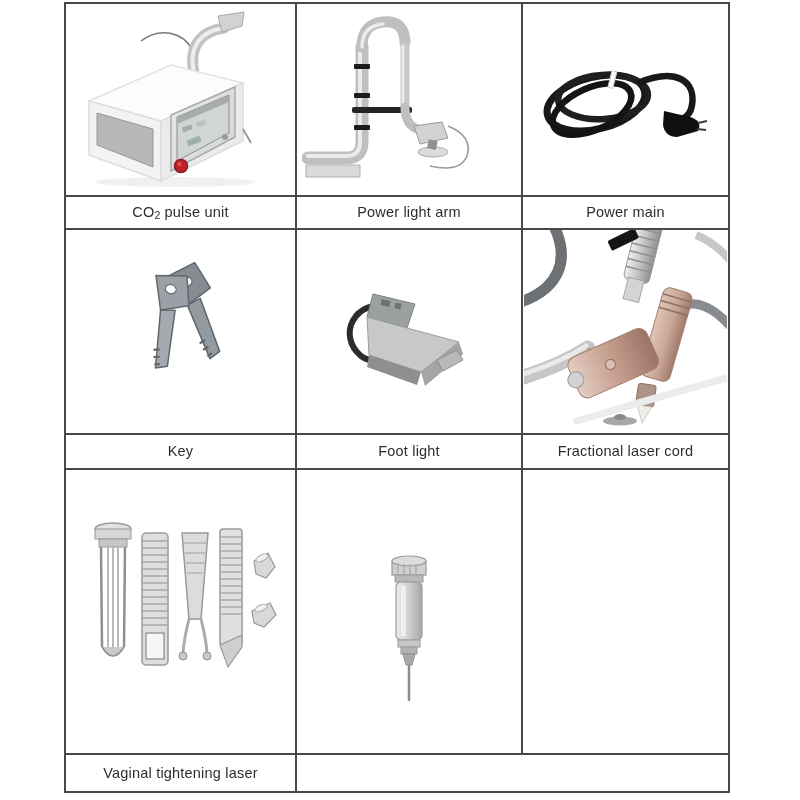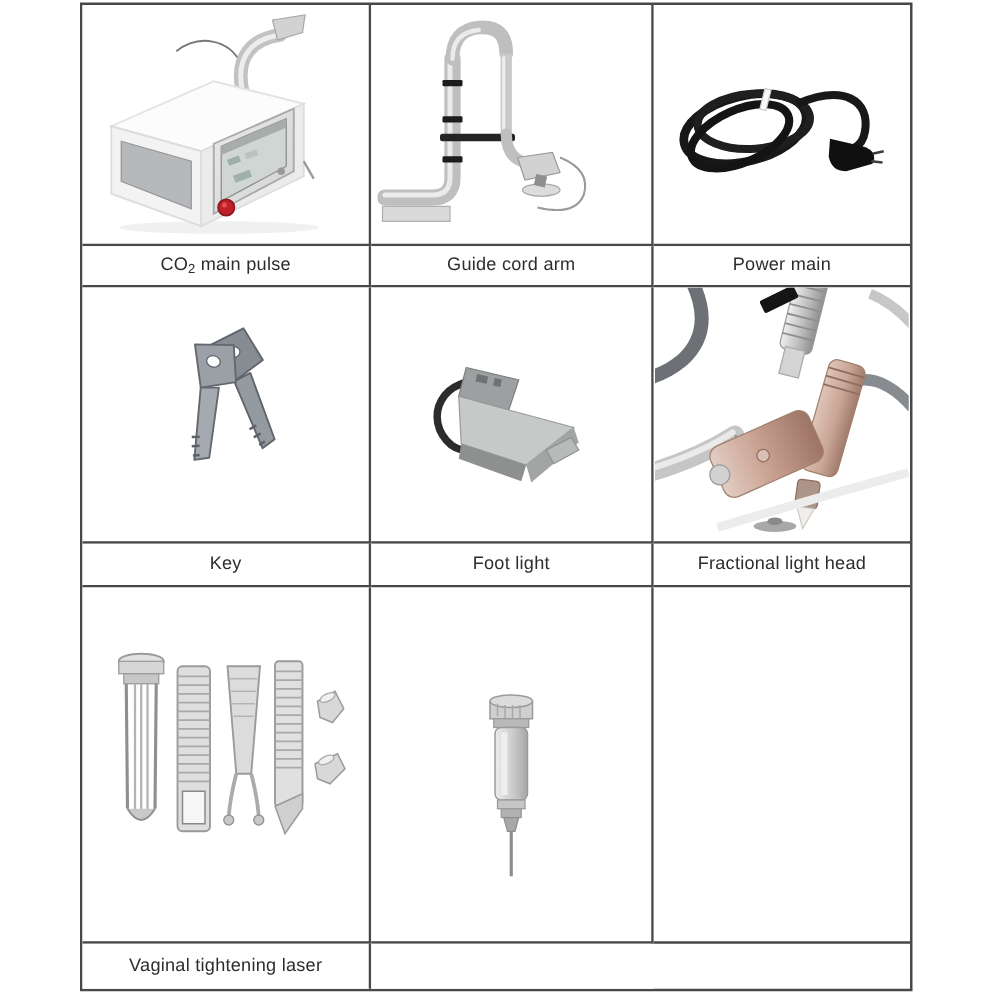"main pulse" span.cap-post { text: main pulse -> pulse unit }
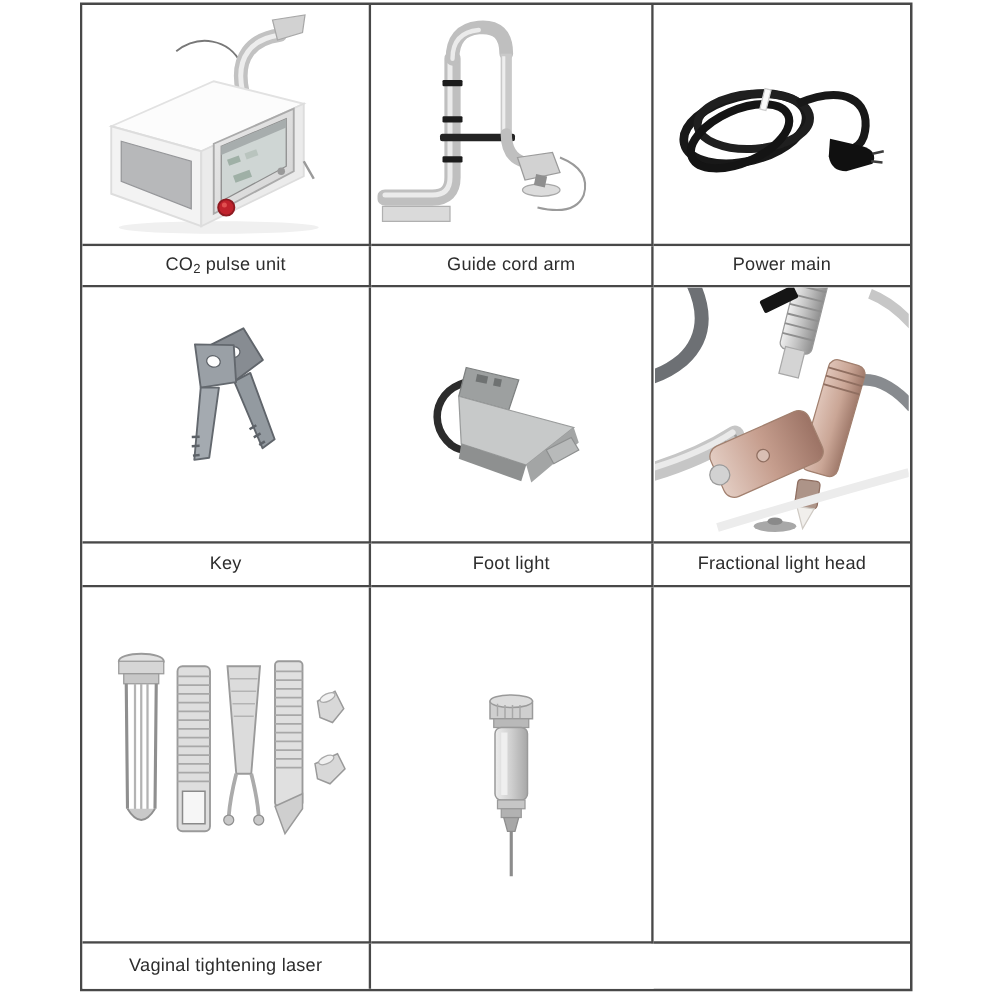"Guide cord arm" span.caption { text: Guide cord -> Power light }
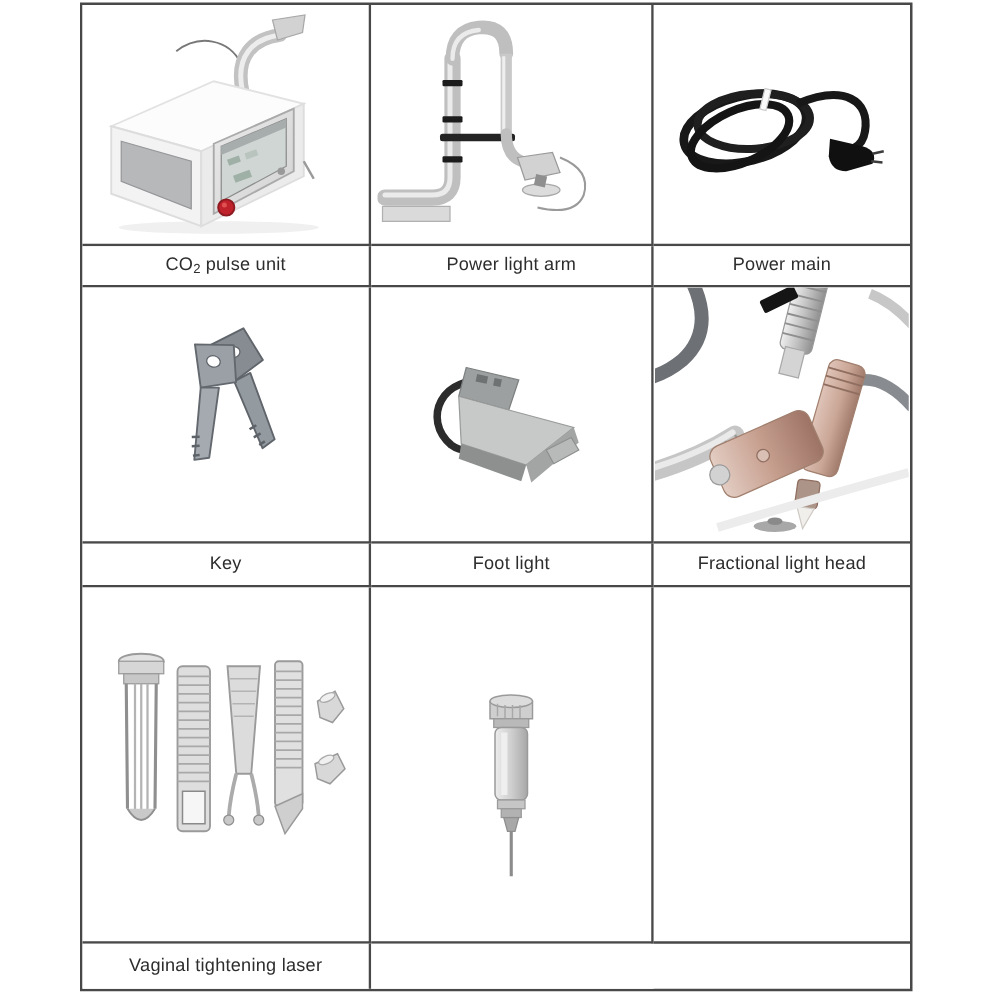"Fractional light head" span.caption { text: light head -> laser cord }
